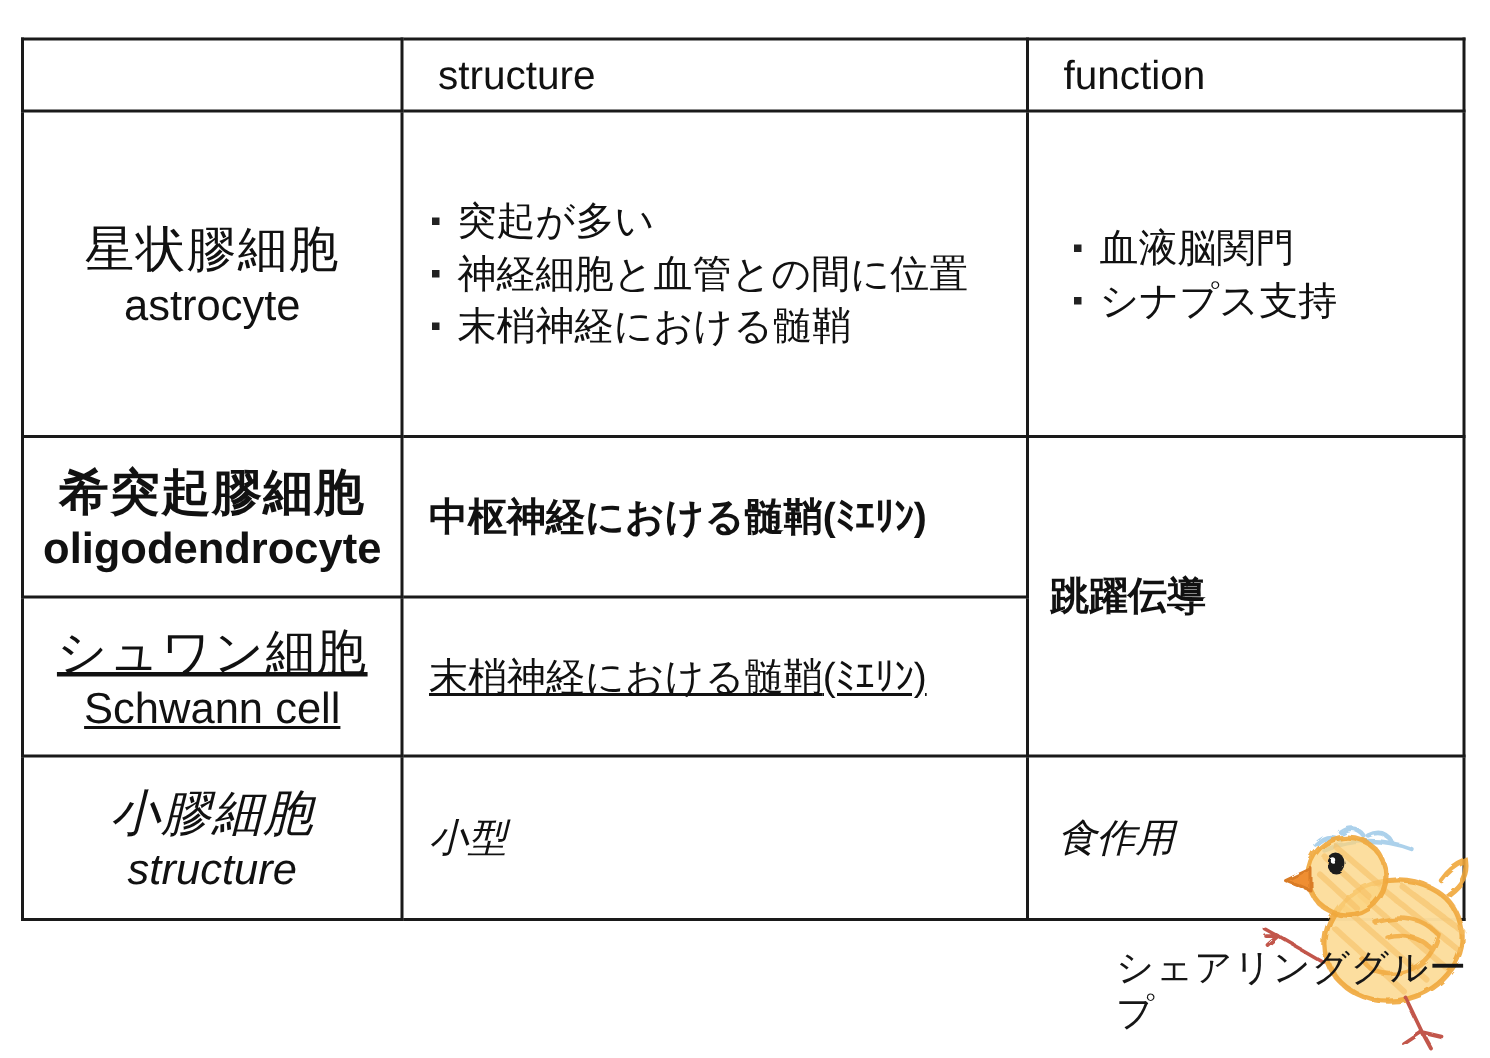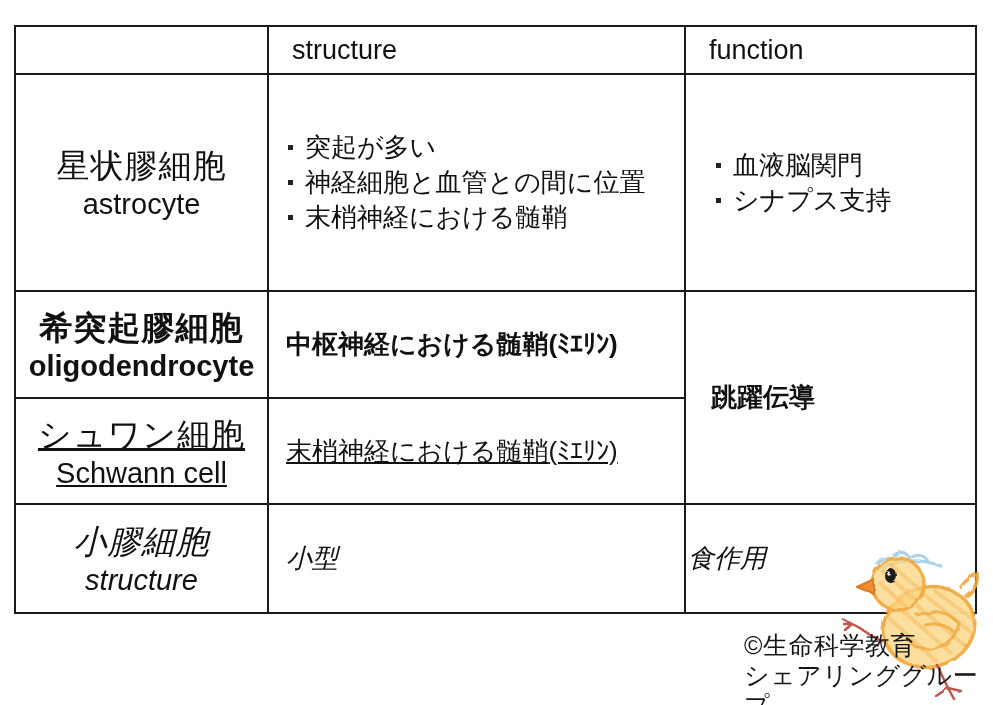"跳躍伝導" td.body-cell { padding-left: 25px -> 14px }
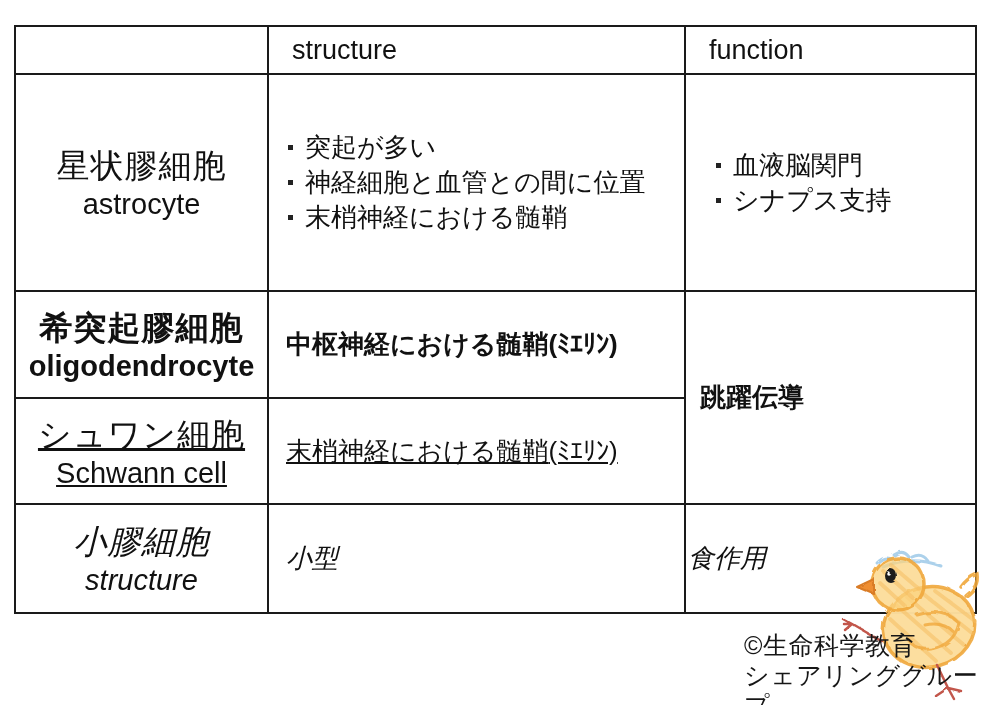"食作用" td.body-cell { padding-left: 2px -> 19px }
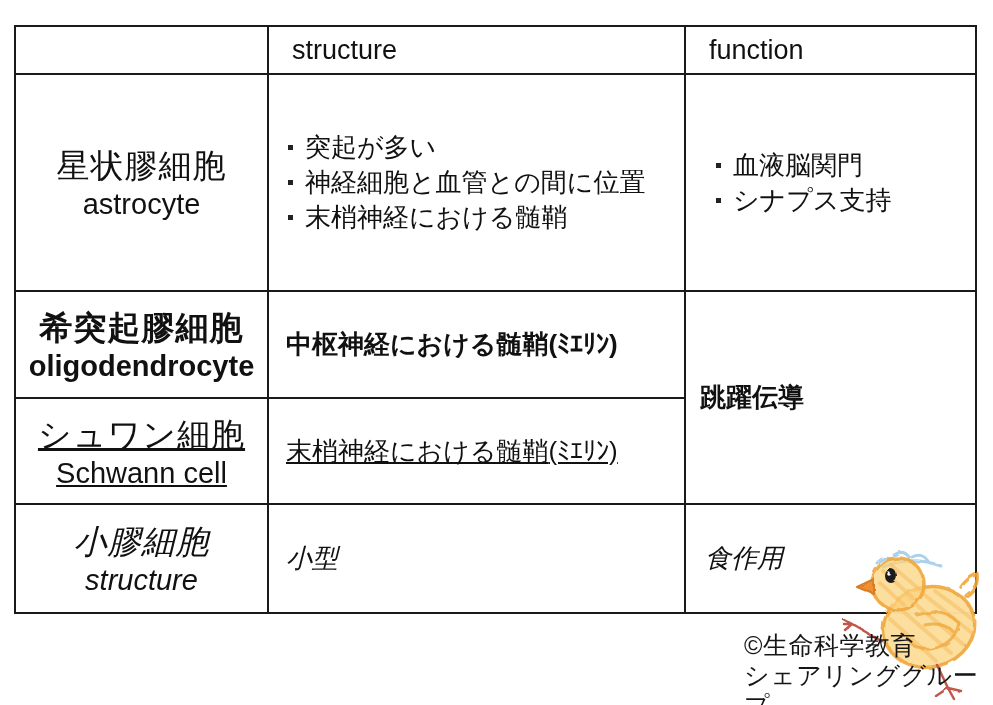"©生命科学教育" div { html: <div>©生命科学教育</div> -> none }
